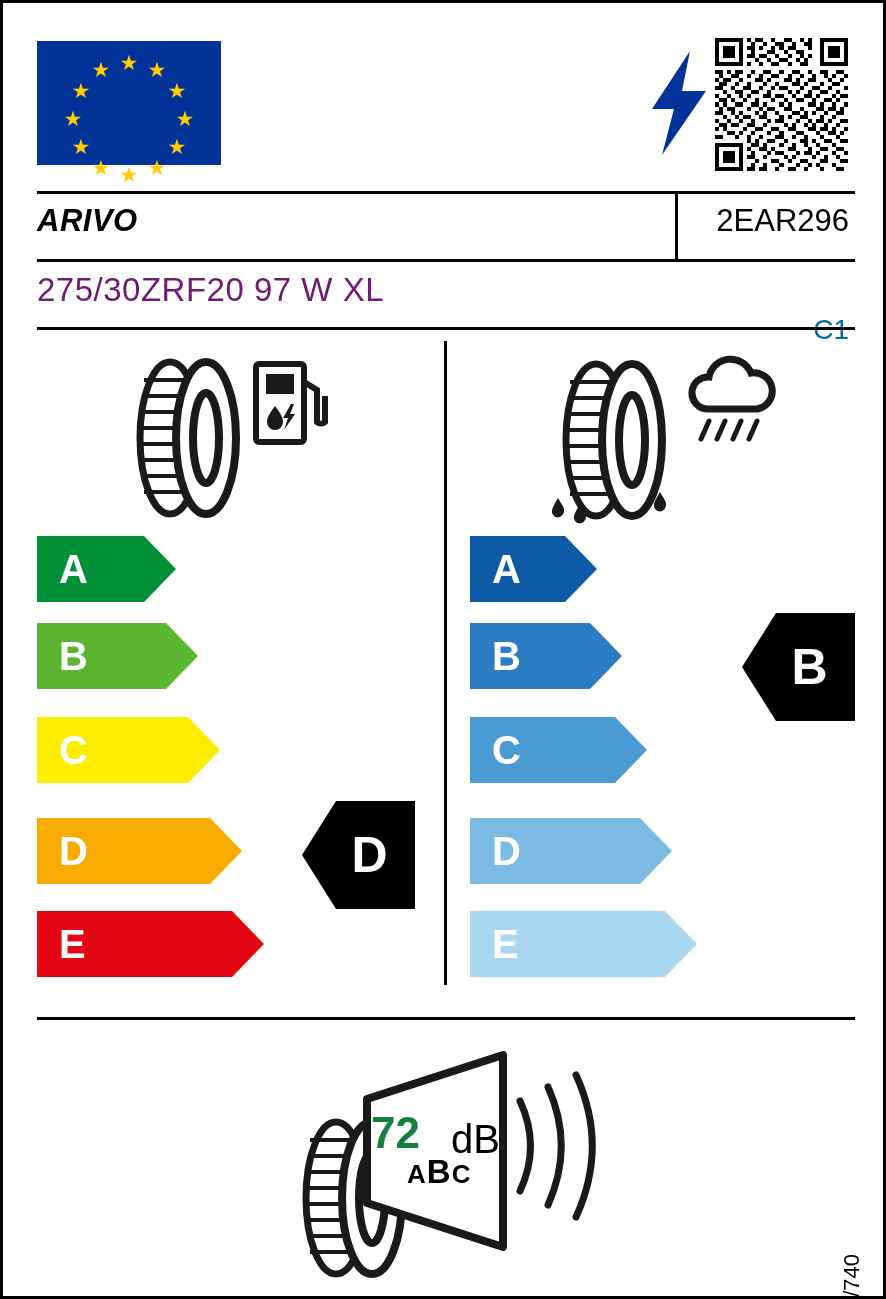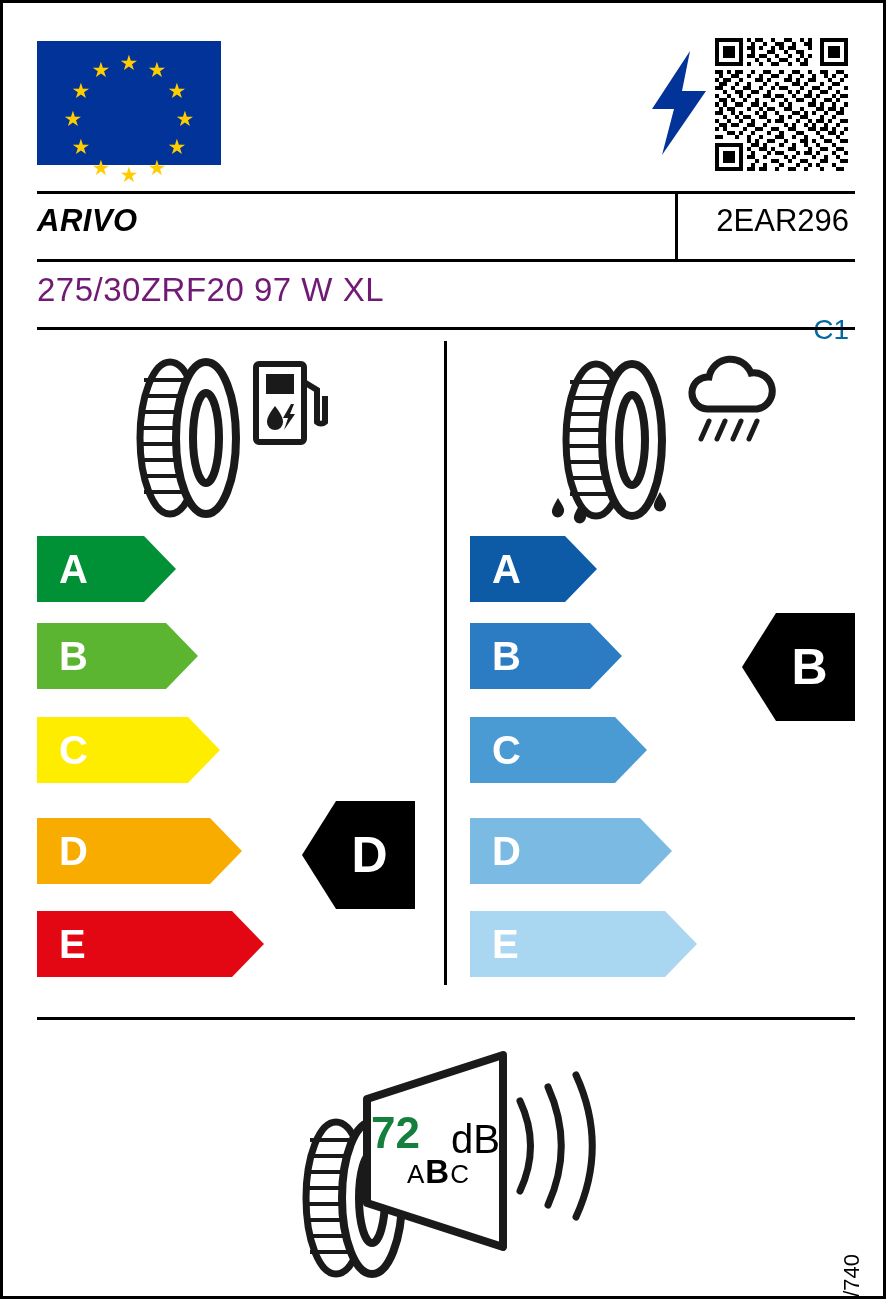"ABC" .noise-classes { font-weight: none -> bold }
